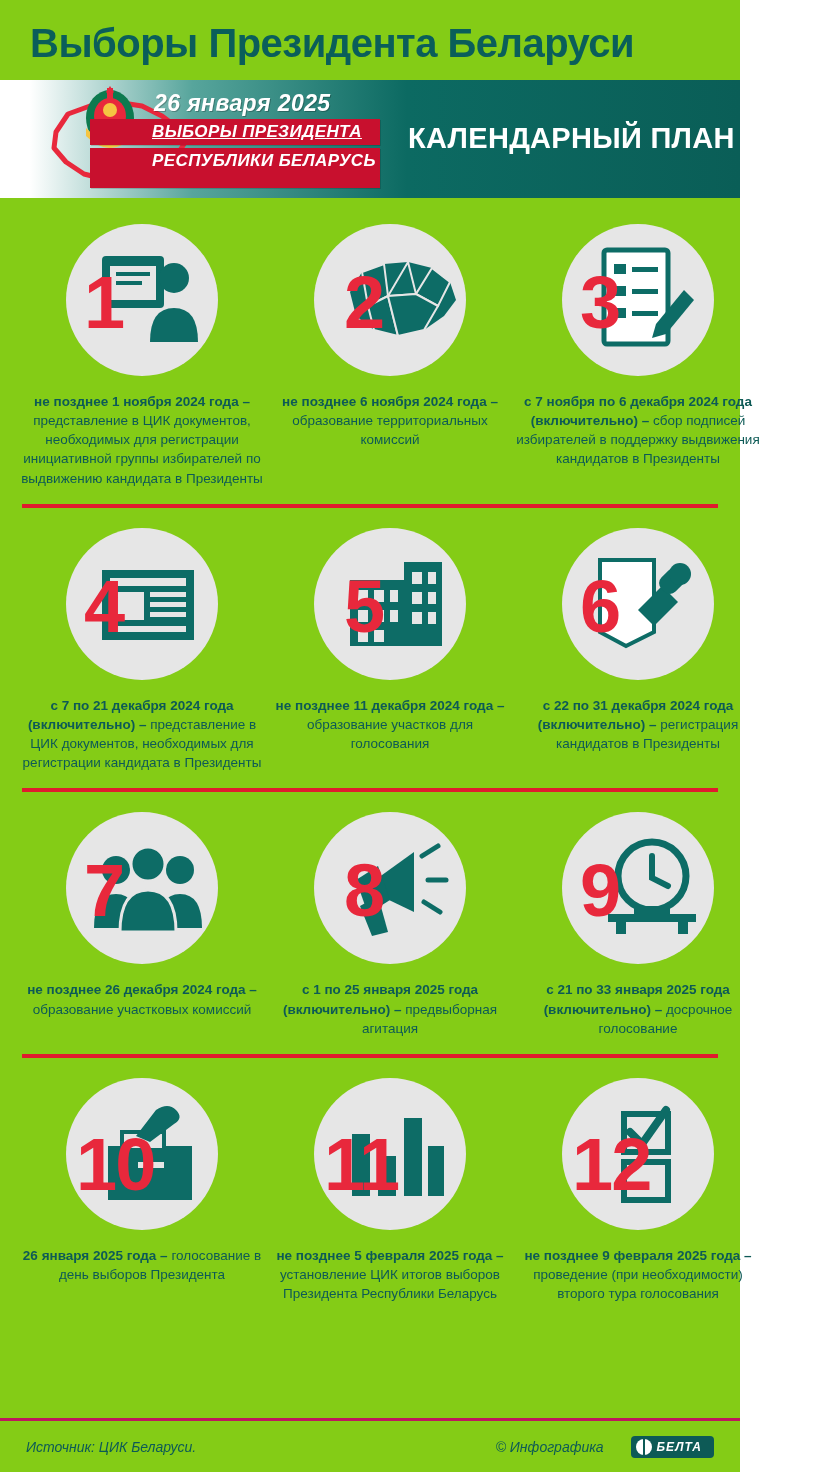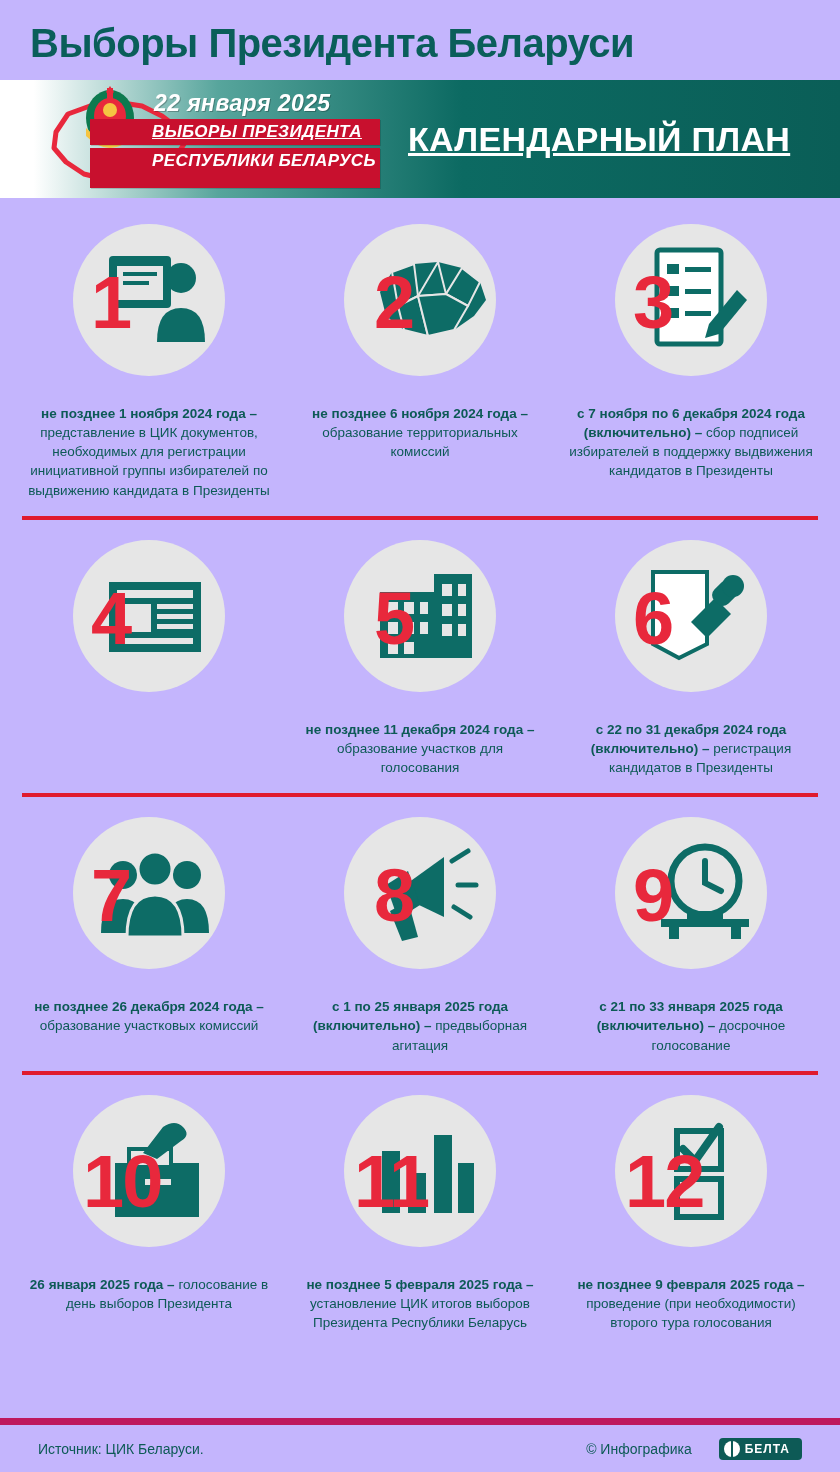"Выборы Президента Беларуси" .page { background: #c4b5fd -> #84cc16; width: 840px -> 740px }
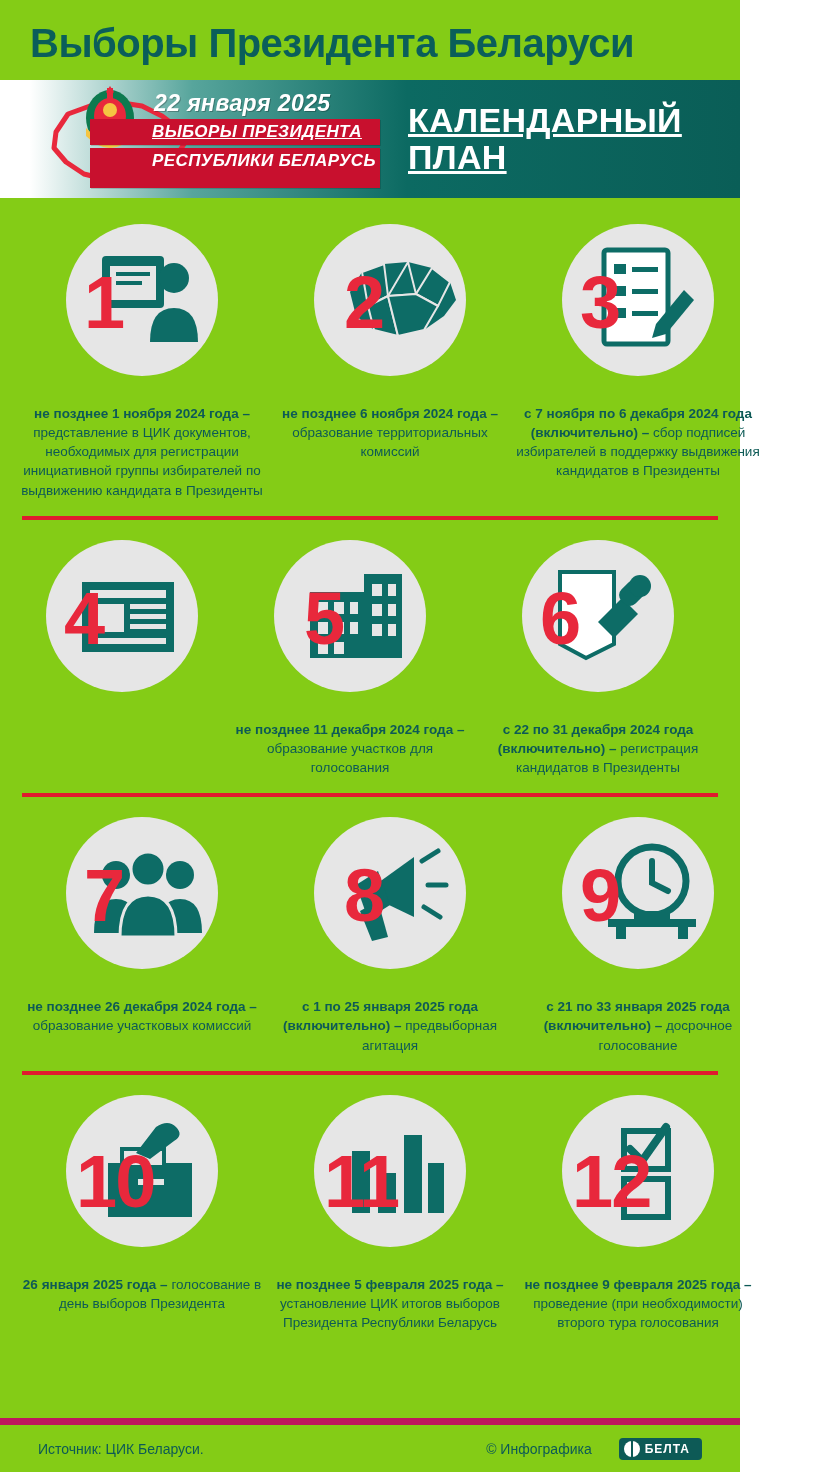"22 января 2025" div.r-line { text: 22 -> 26 }
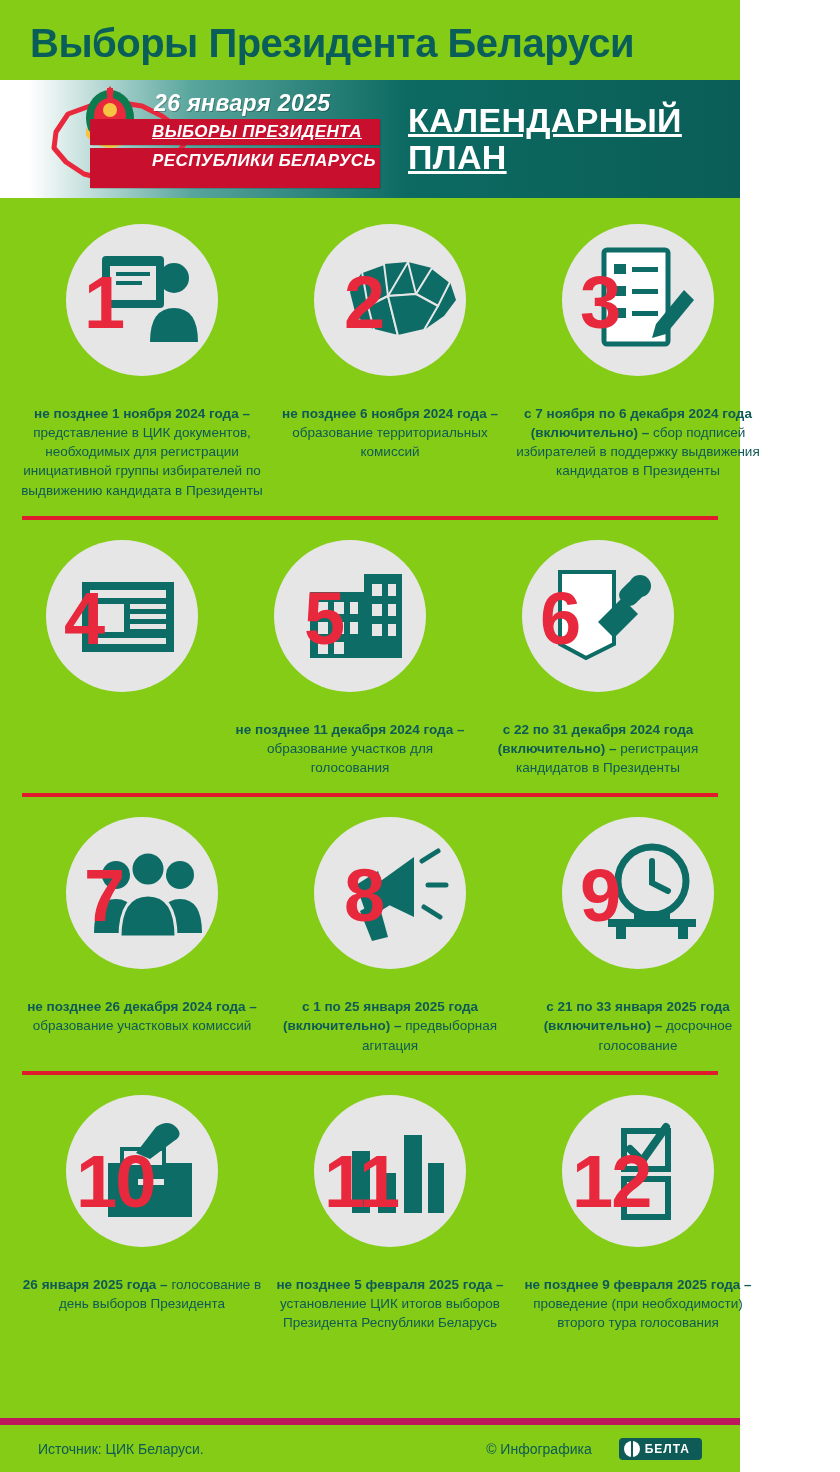"КАЛЕНДАРНЫЙ ПЛАН" .header-title { font-size: 34px -> 29px; text-decoration: underline -> none }
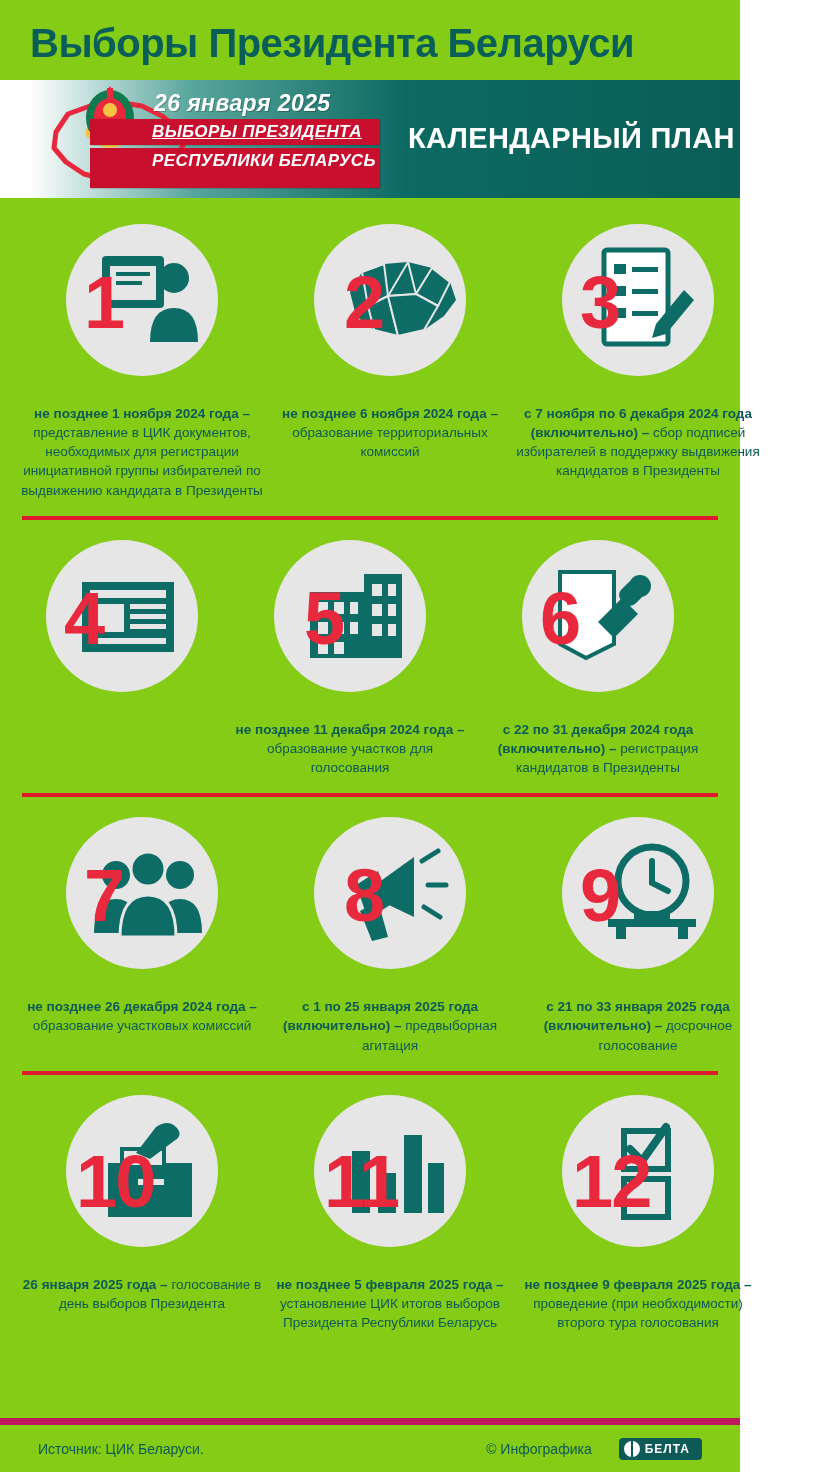"не позднее 1 ноября 2024" .caption { margin-top: 28px -> 16px }
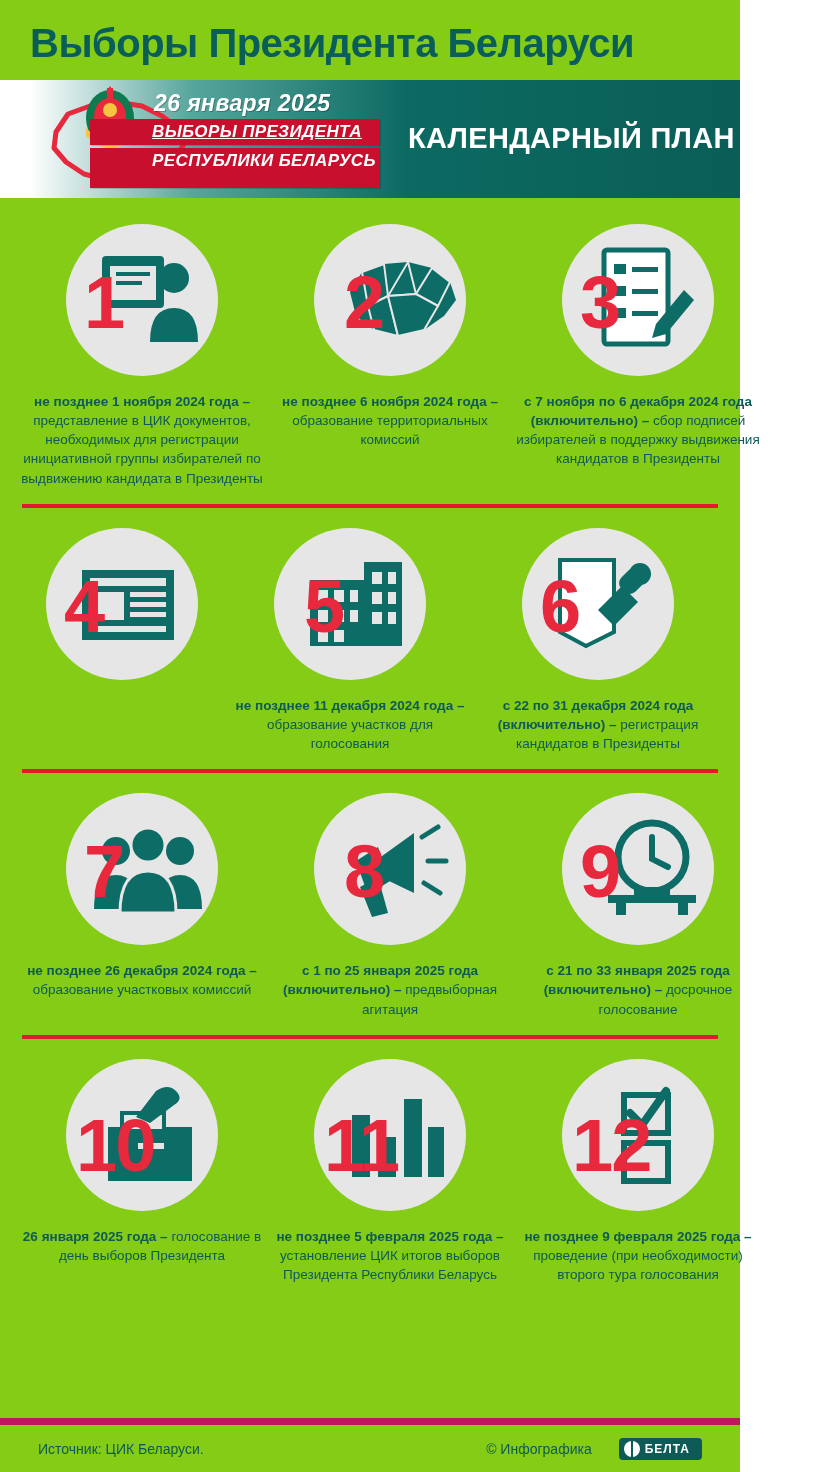"с 7 по 21 декабря" div.caption { html: none -> <div> <b>с 7 по 21 декабря 2024 года (включительно) –</b> <span>представление в ЦИК документов, необходимых для регистрации кандидата в Президенты</span> </div> }
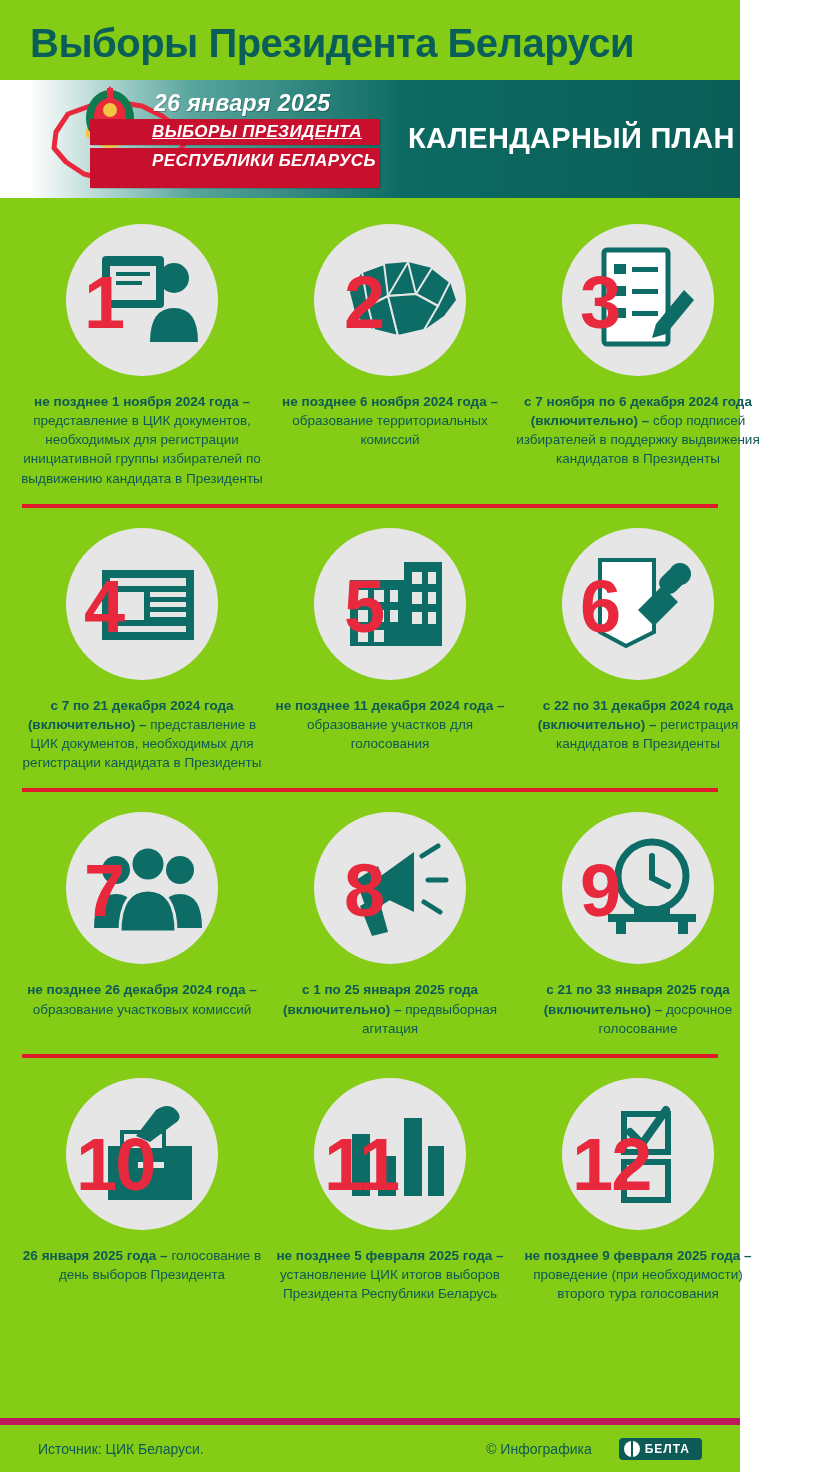"Источник: ЦИК Беларуси." .footer { border-top: 7px solid #be185d -> 3px solid #be185d; font-style: none -> italic; padding: 0 38px -> 0 26px }
